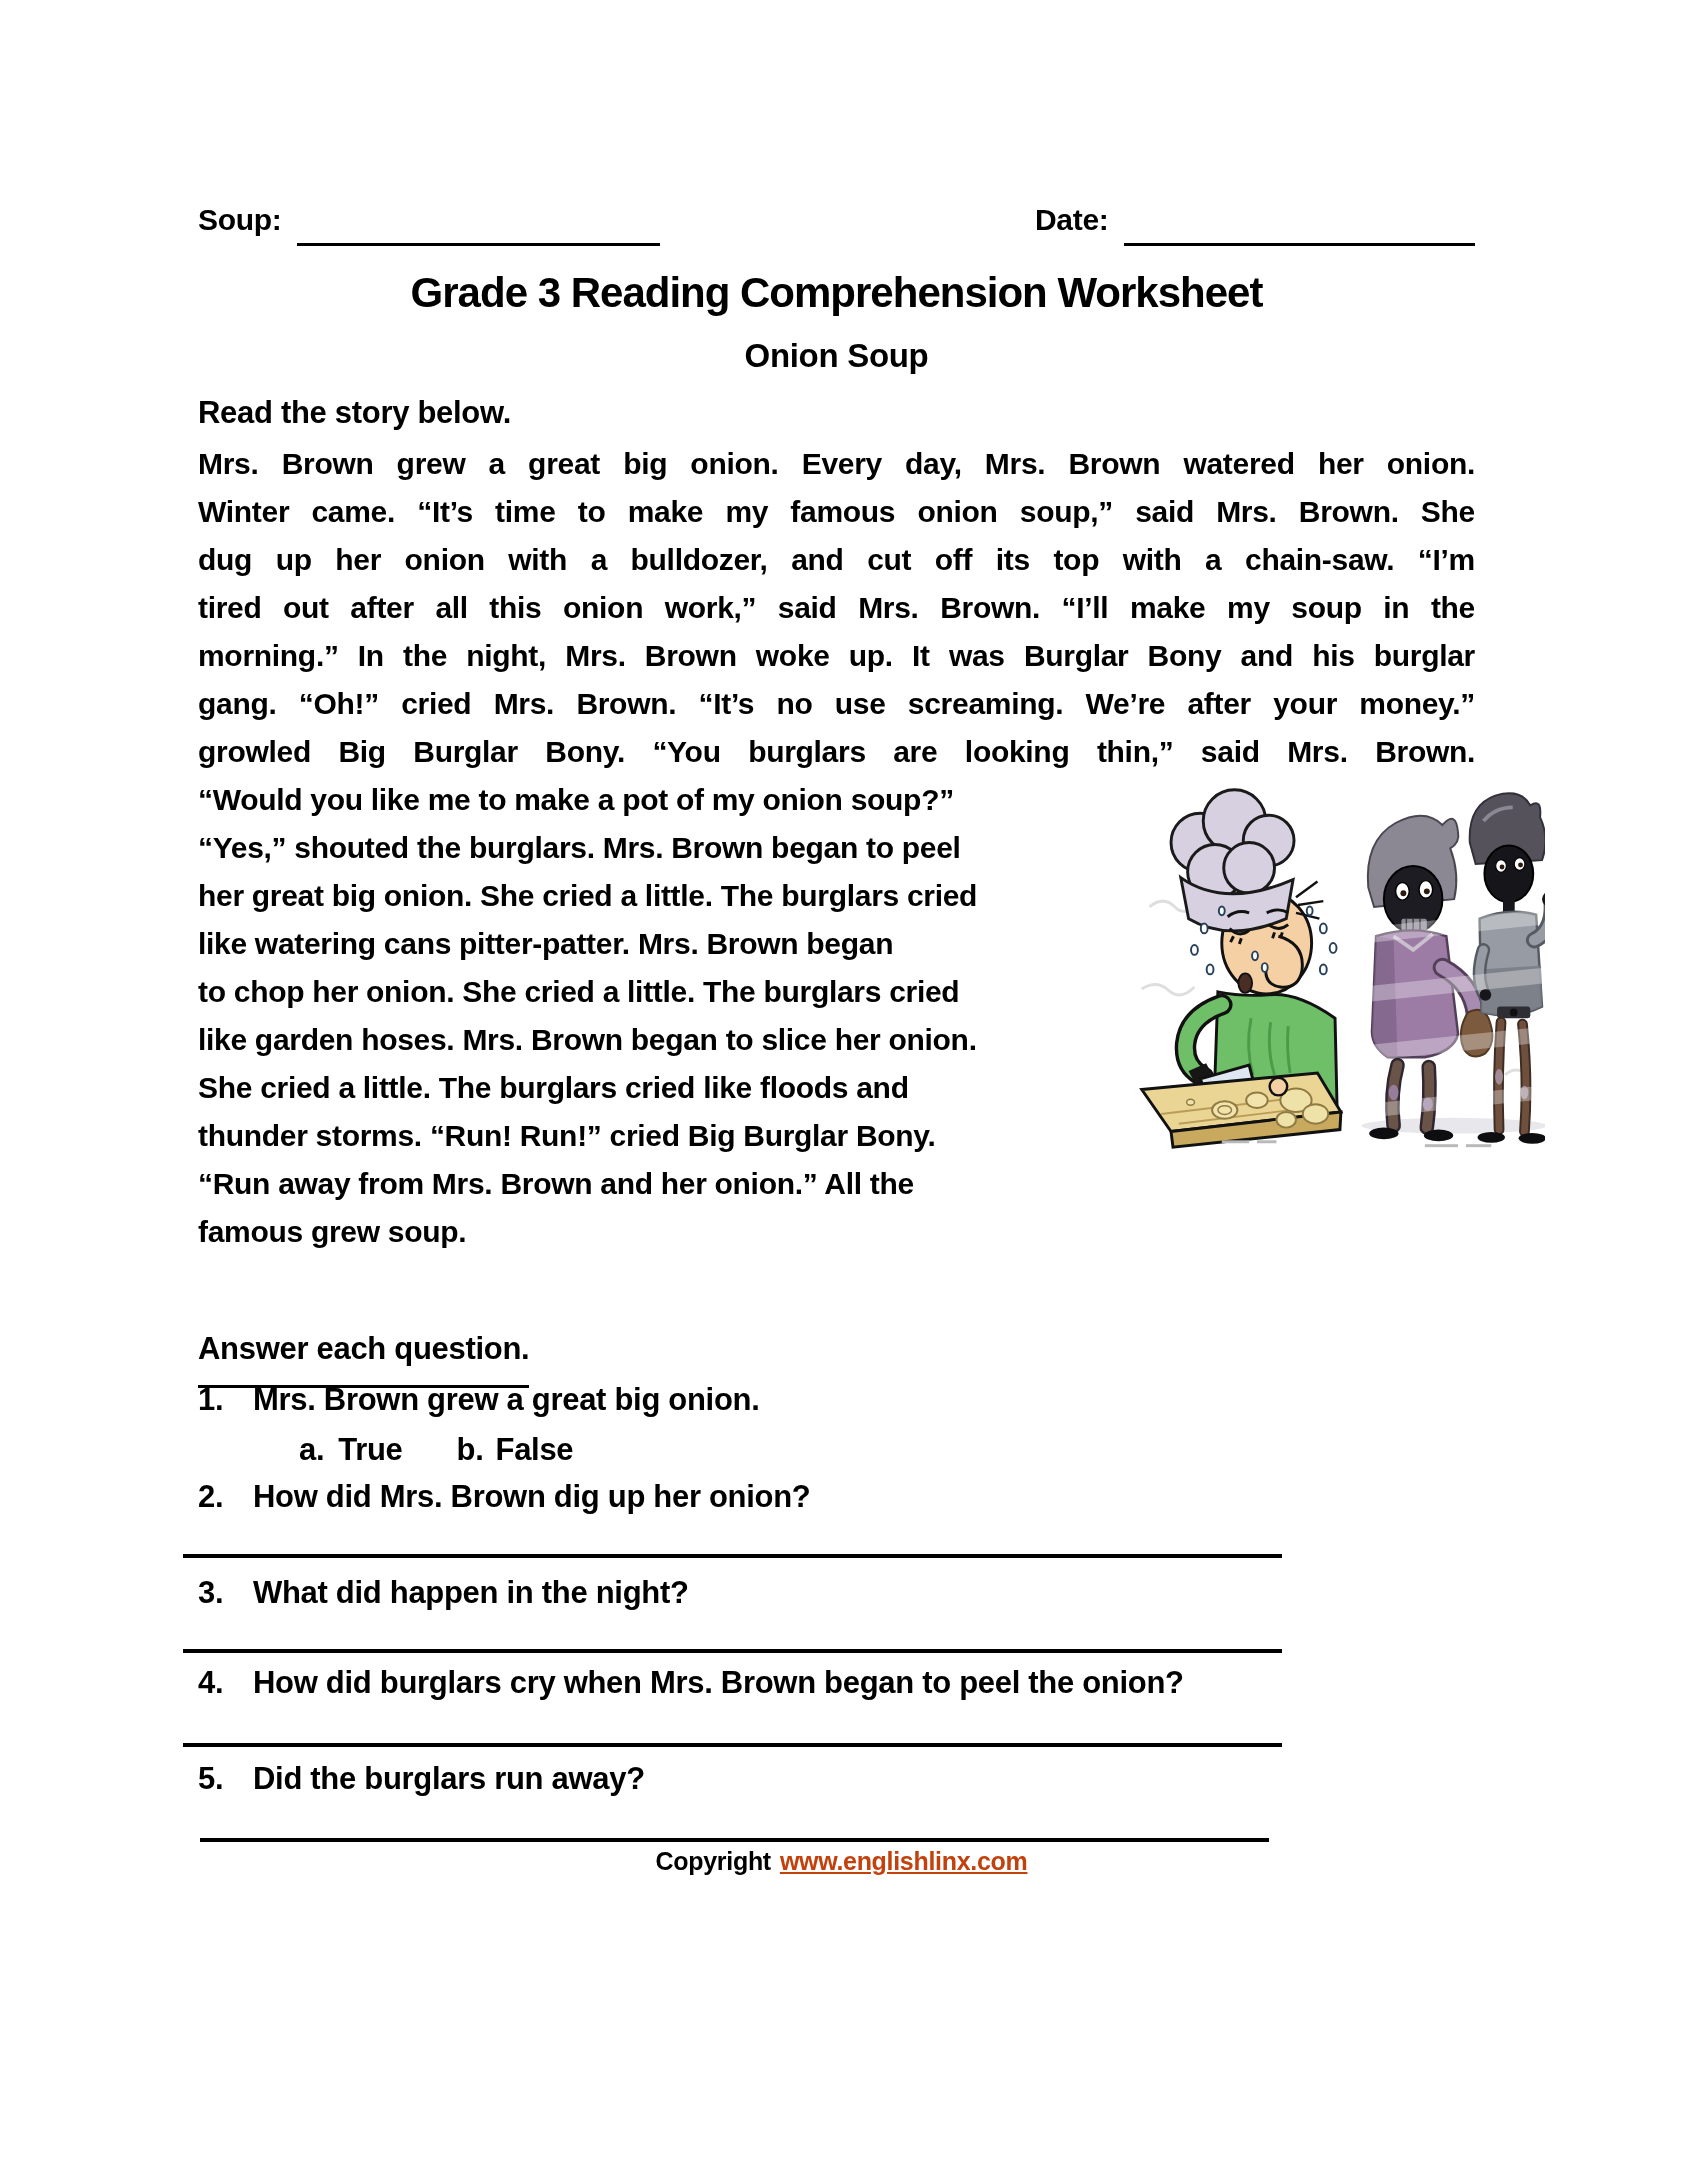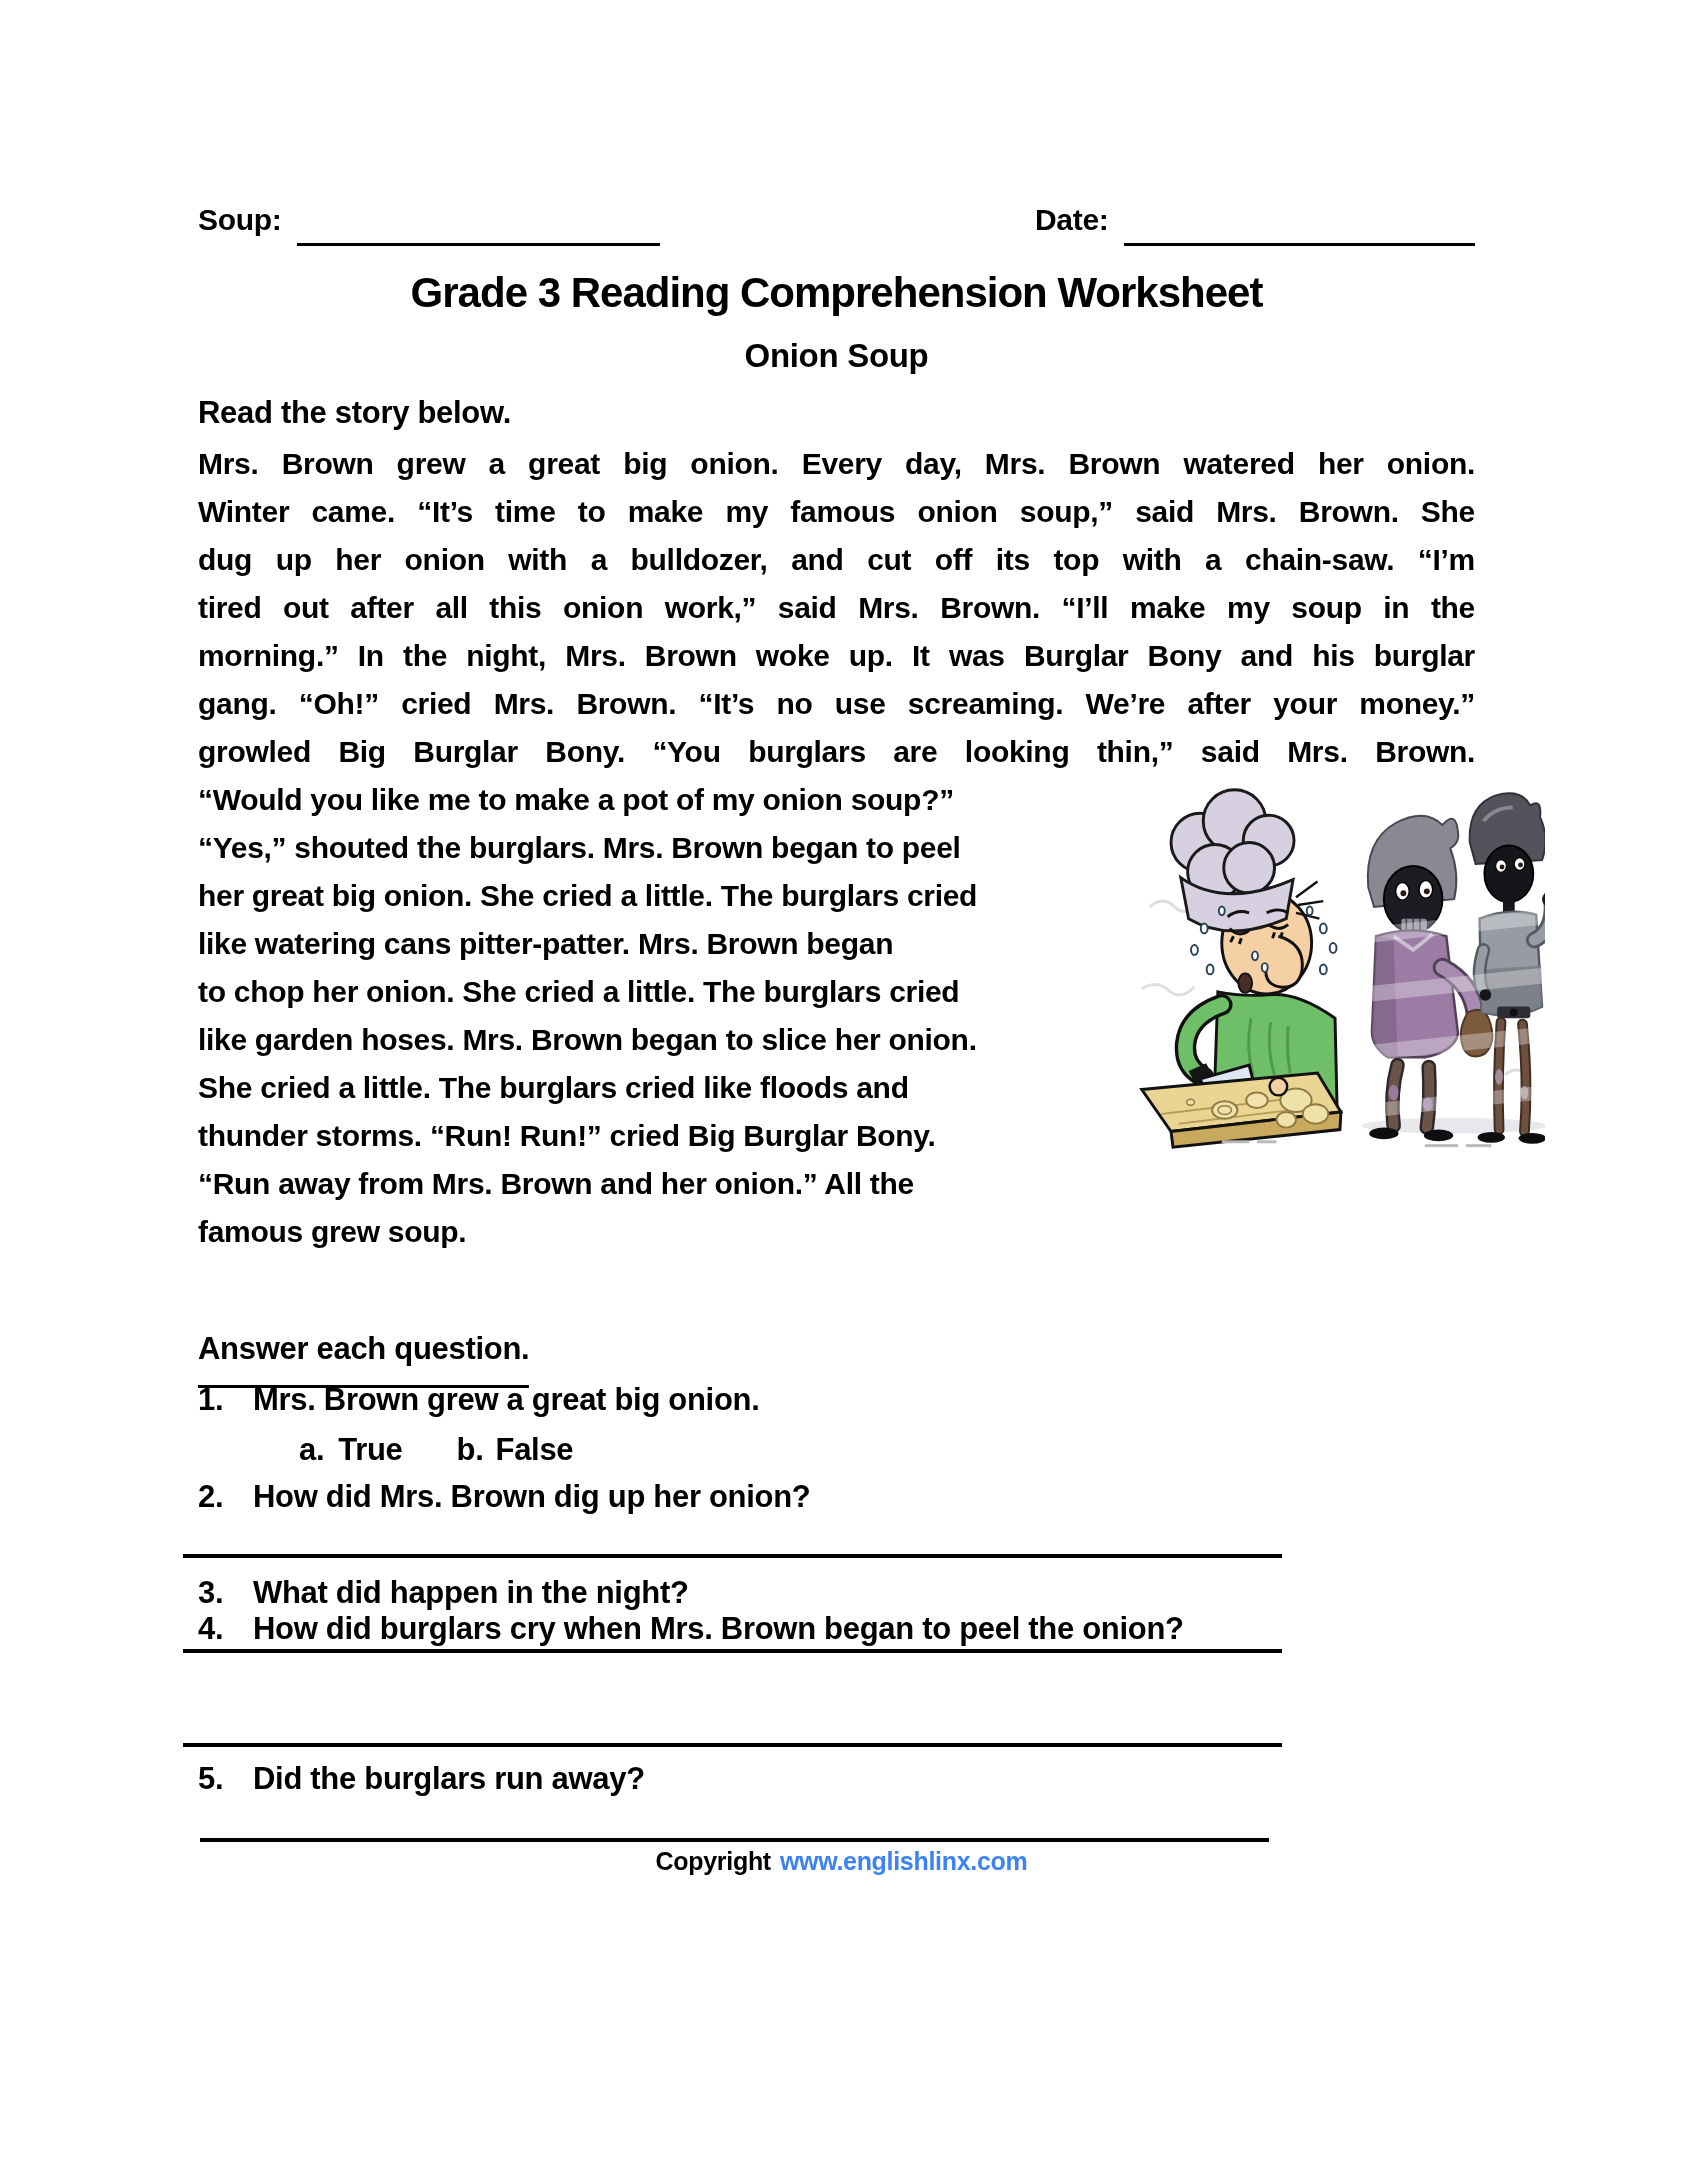"4. How did burglars cry" div.q-row { top: 1607px -> 1661px }
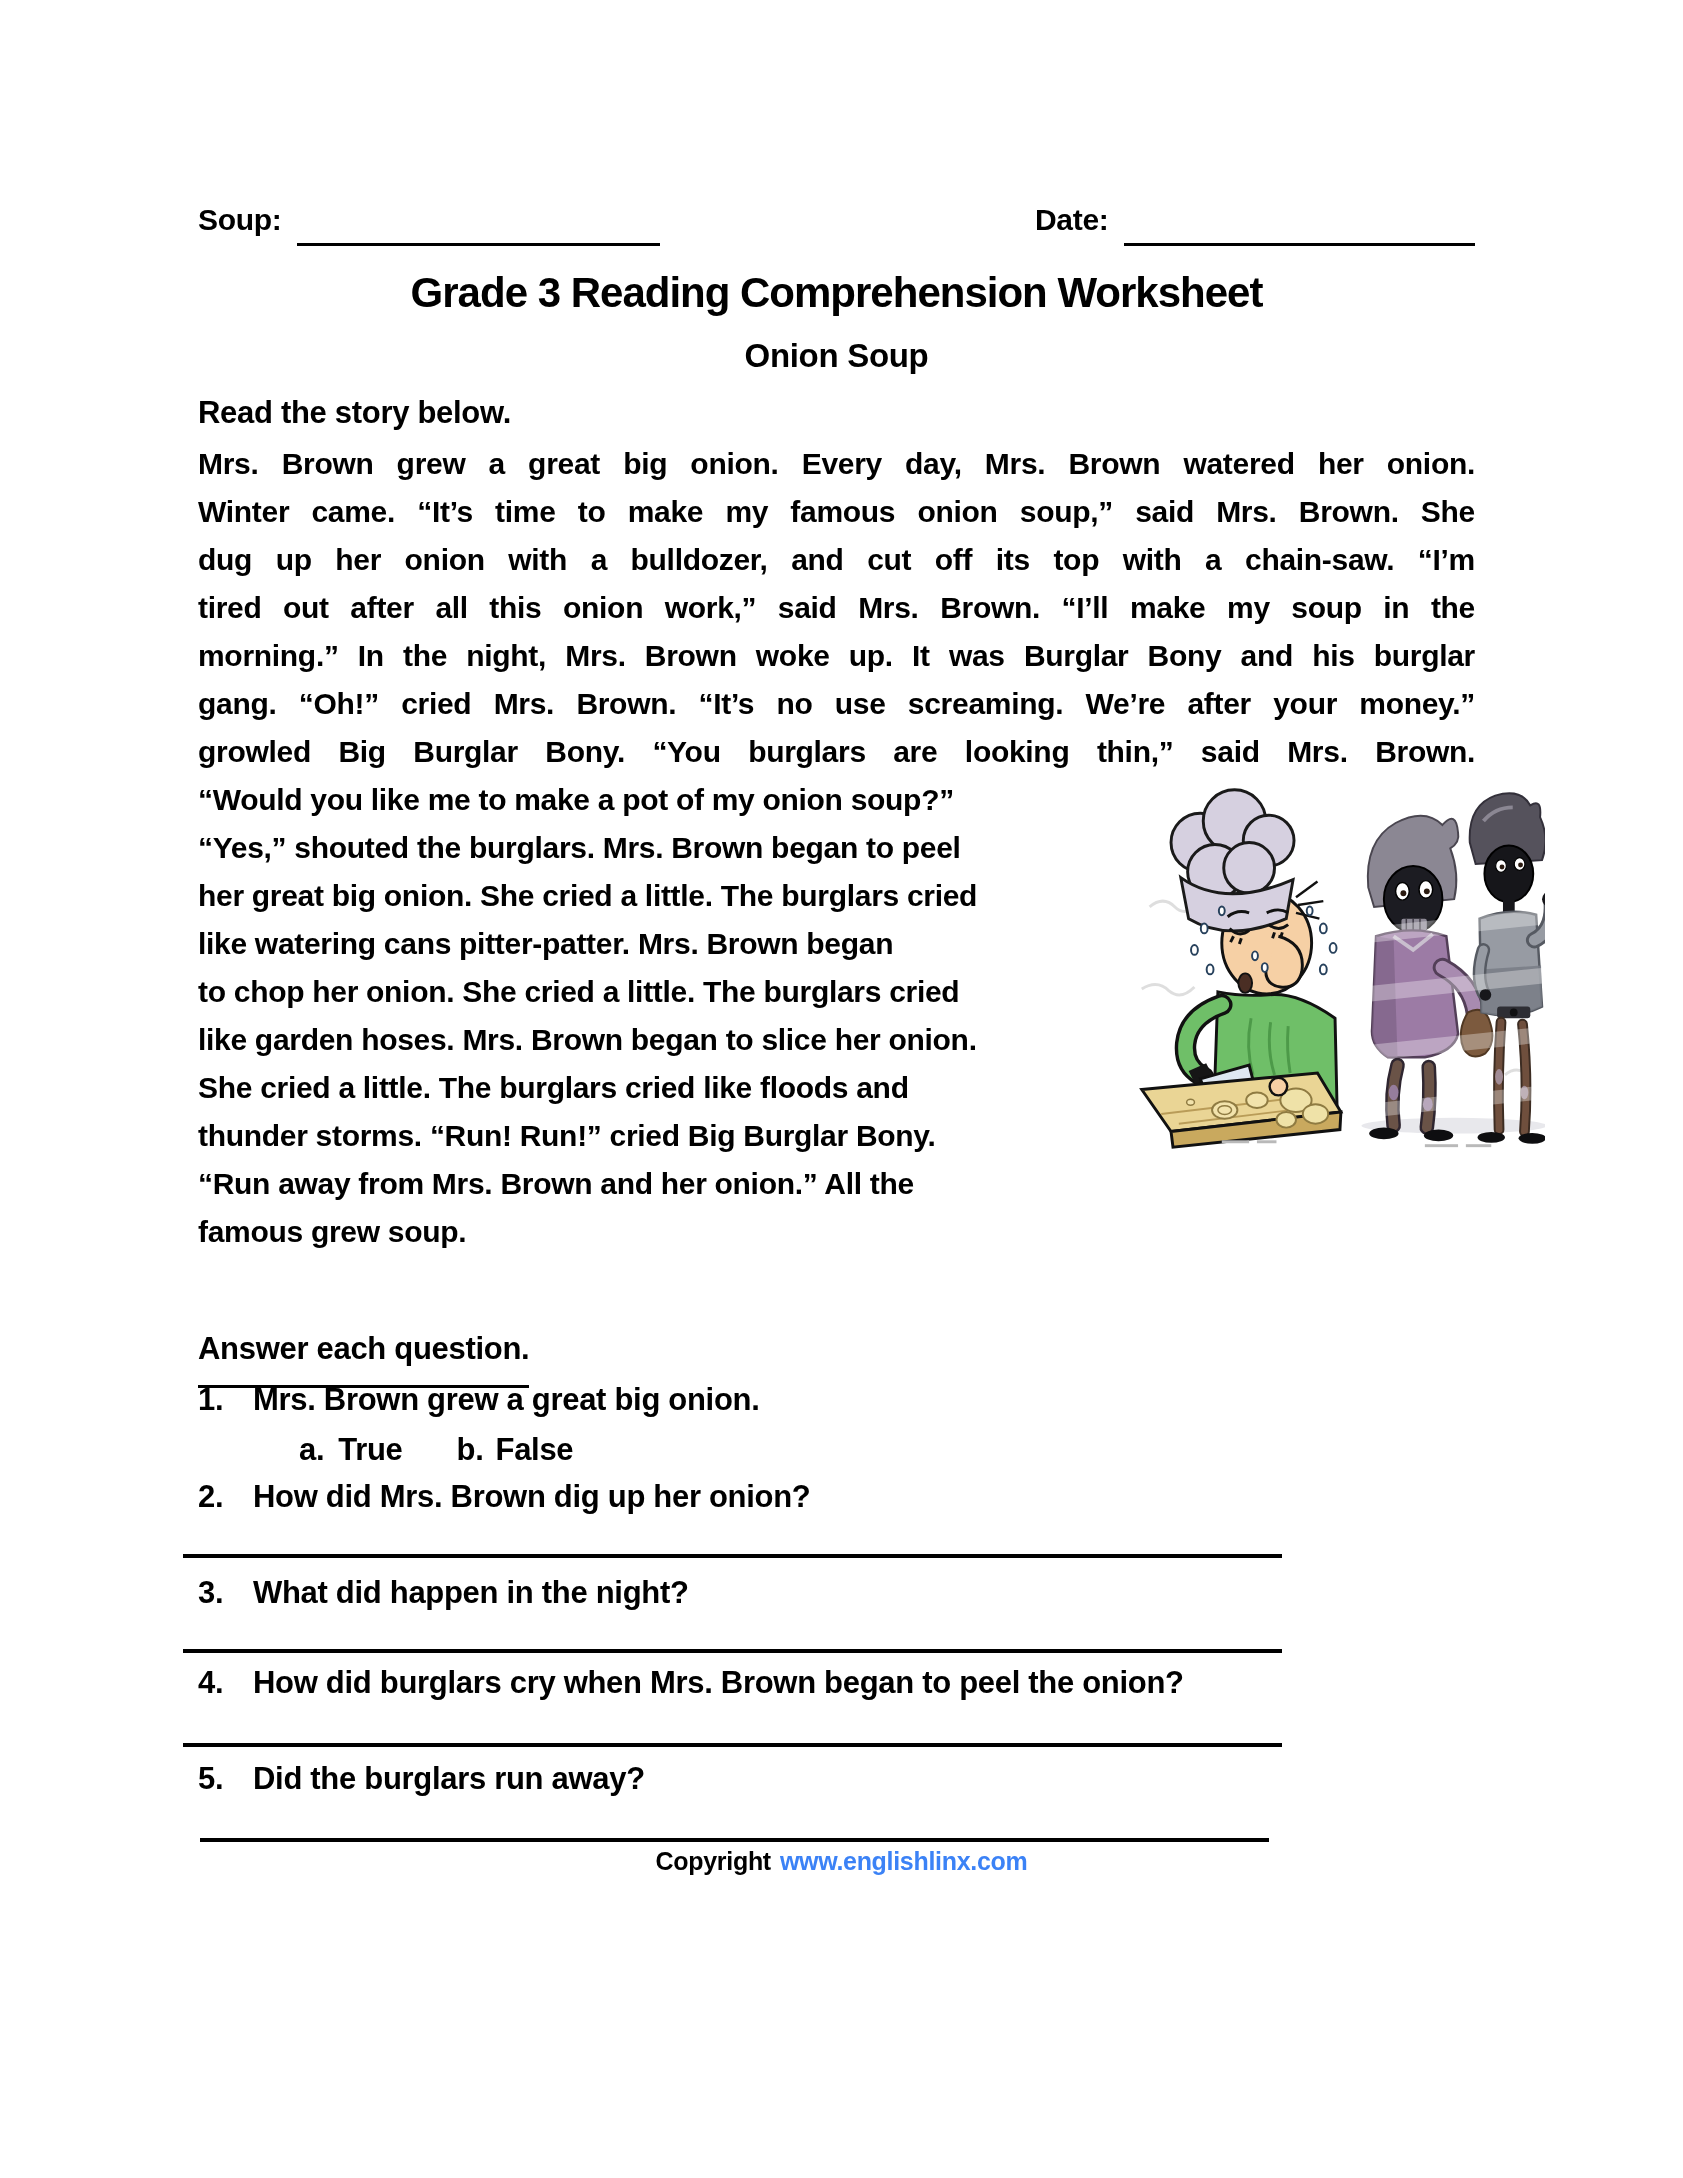"www.englishlinx.com" .copylink { color: #3b82f6 -> #c2410c; text-decoration: none -> underline }
